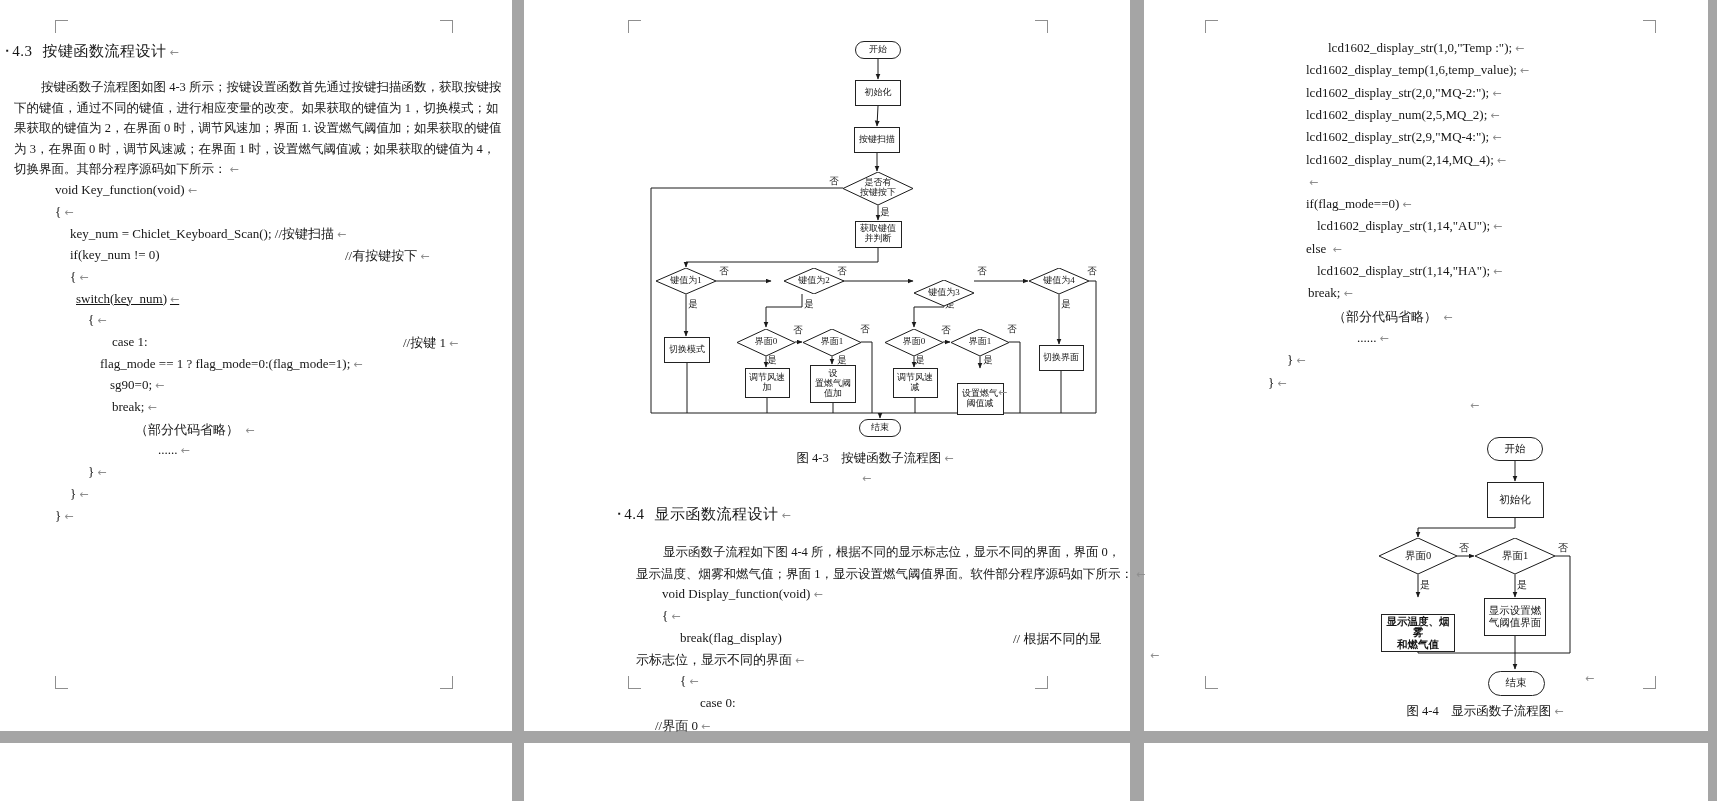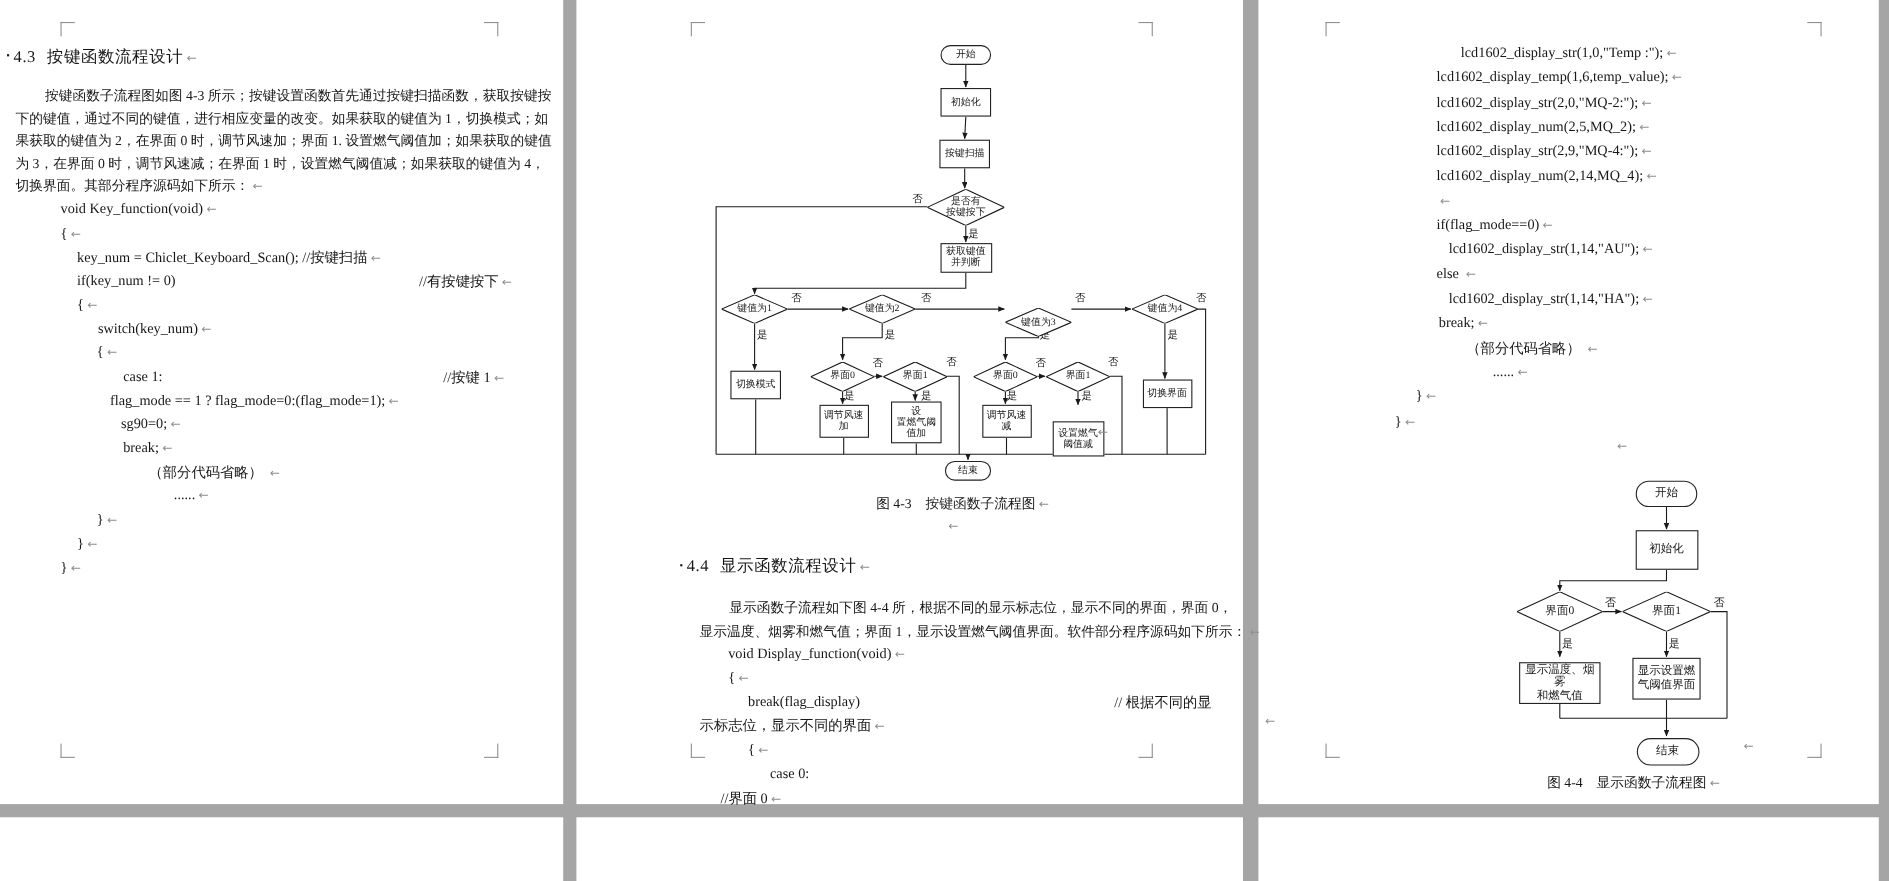"//有按键按下 ←" span.code-comment { margin-left: 36px -> none }
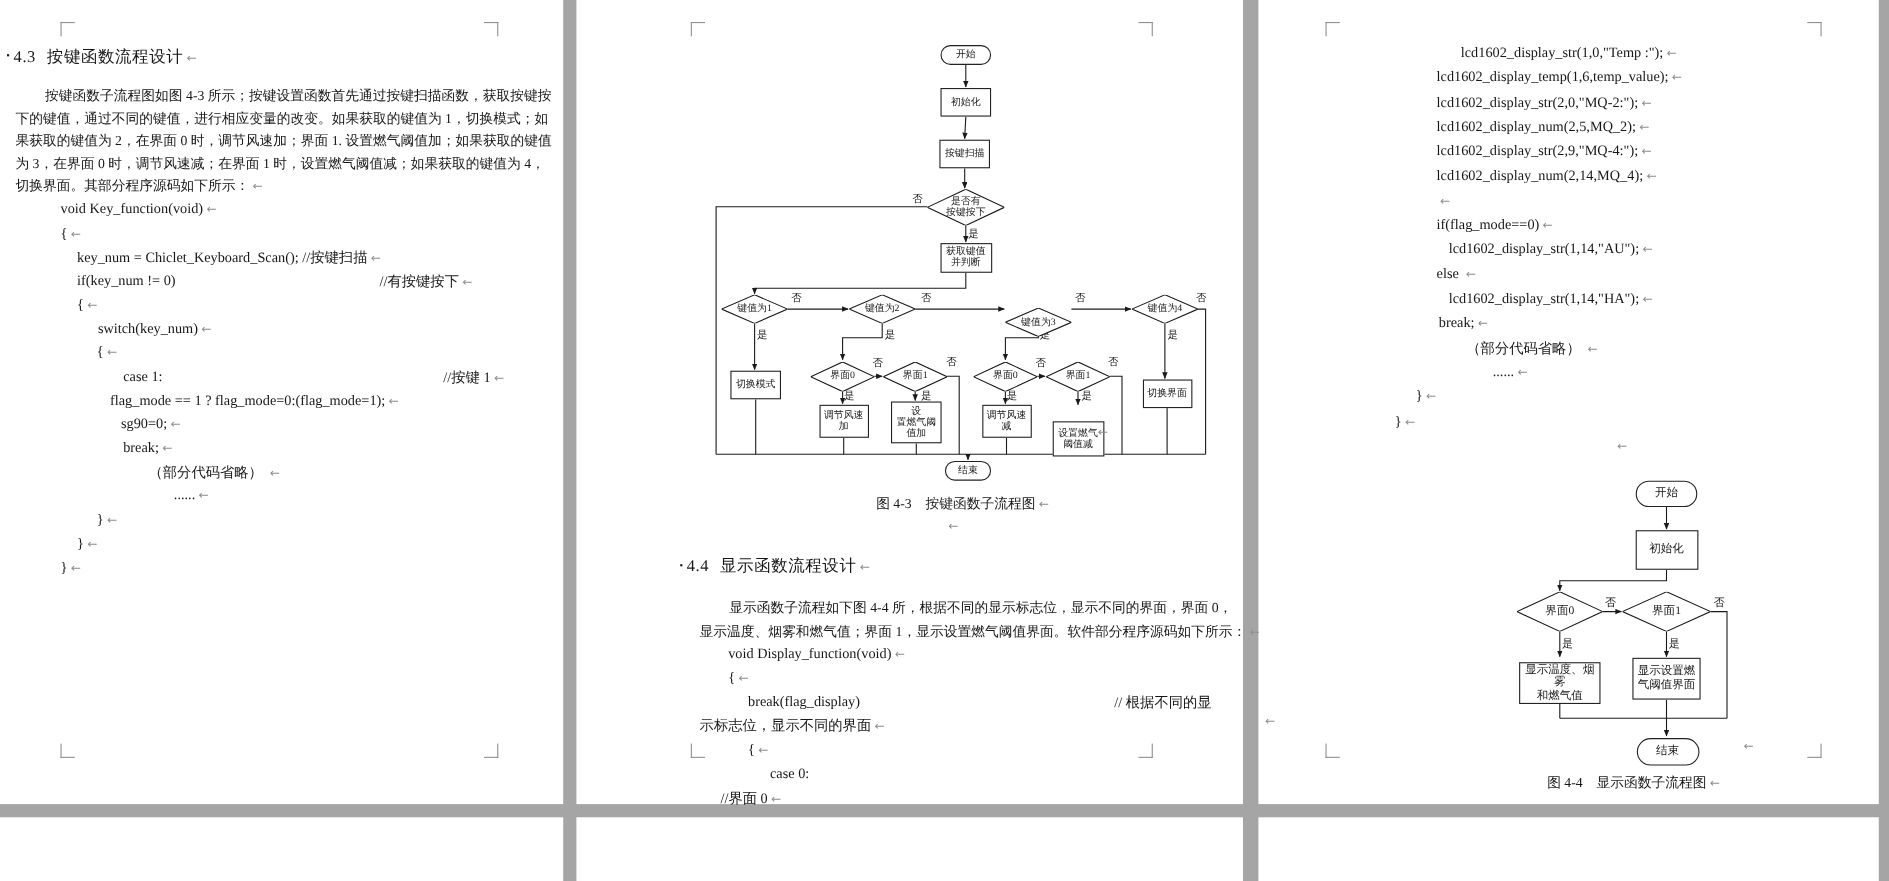"键值为2" div.fc-node { left: 152px -> 164px }
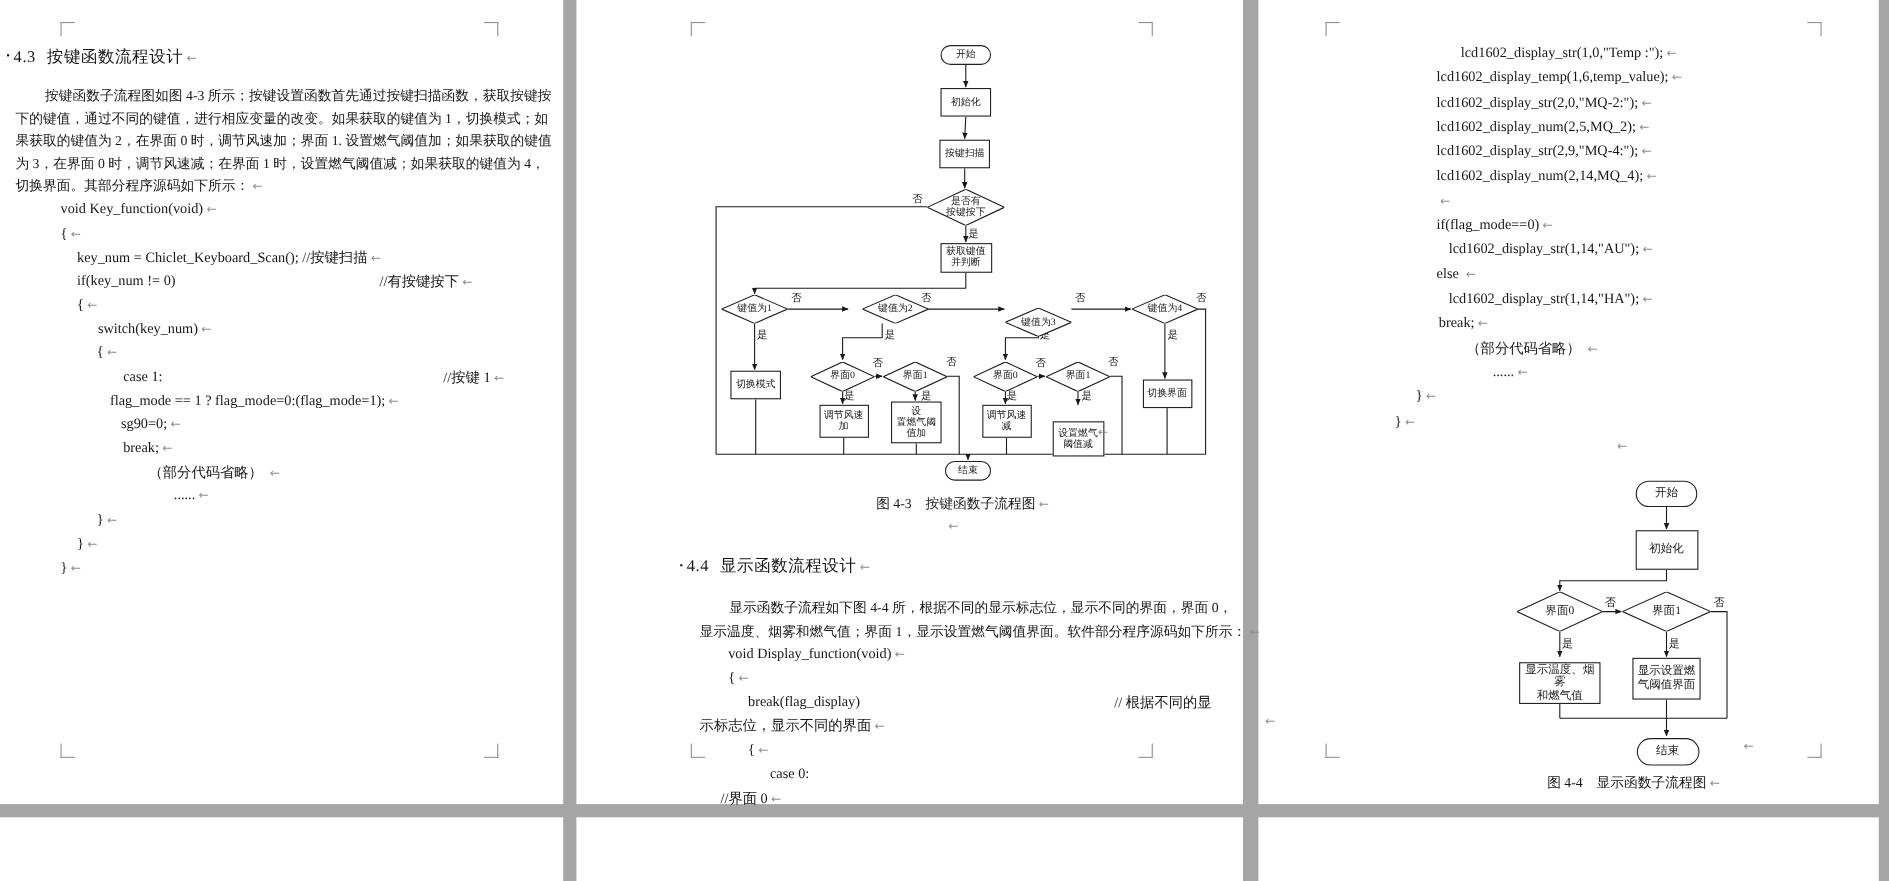"switch(key_num) ←" div.code-line { left: 89px -> 76px; text-decoration: none -> underline }
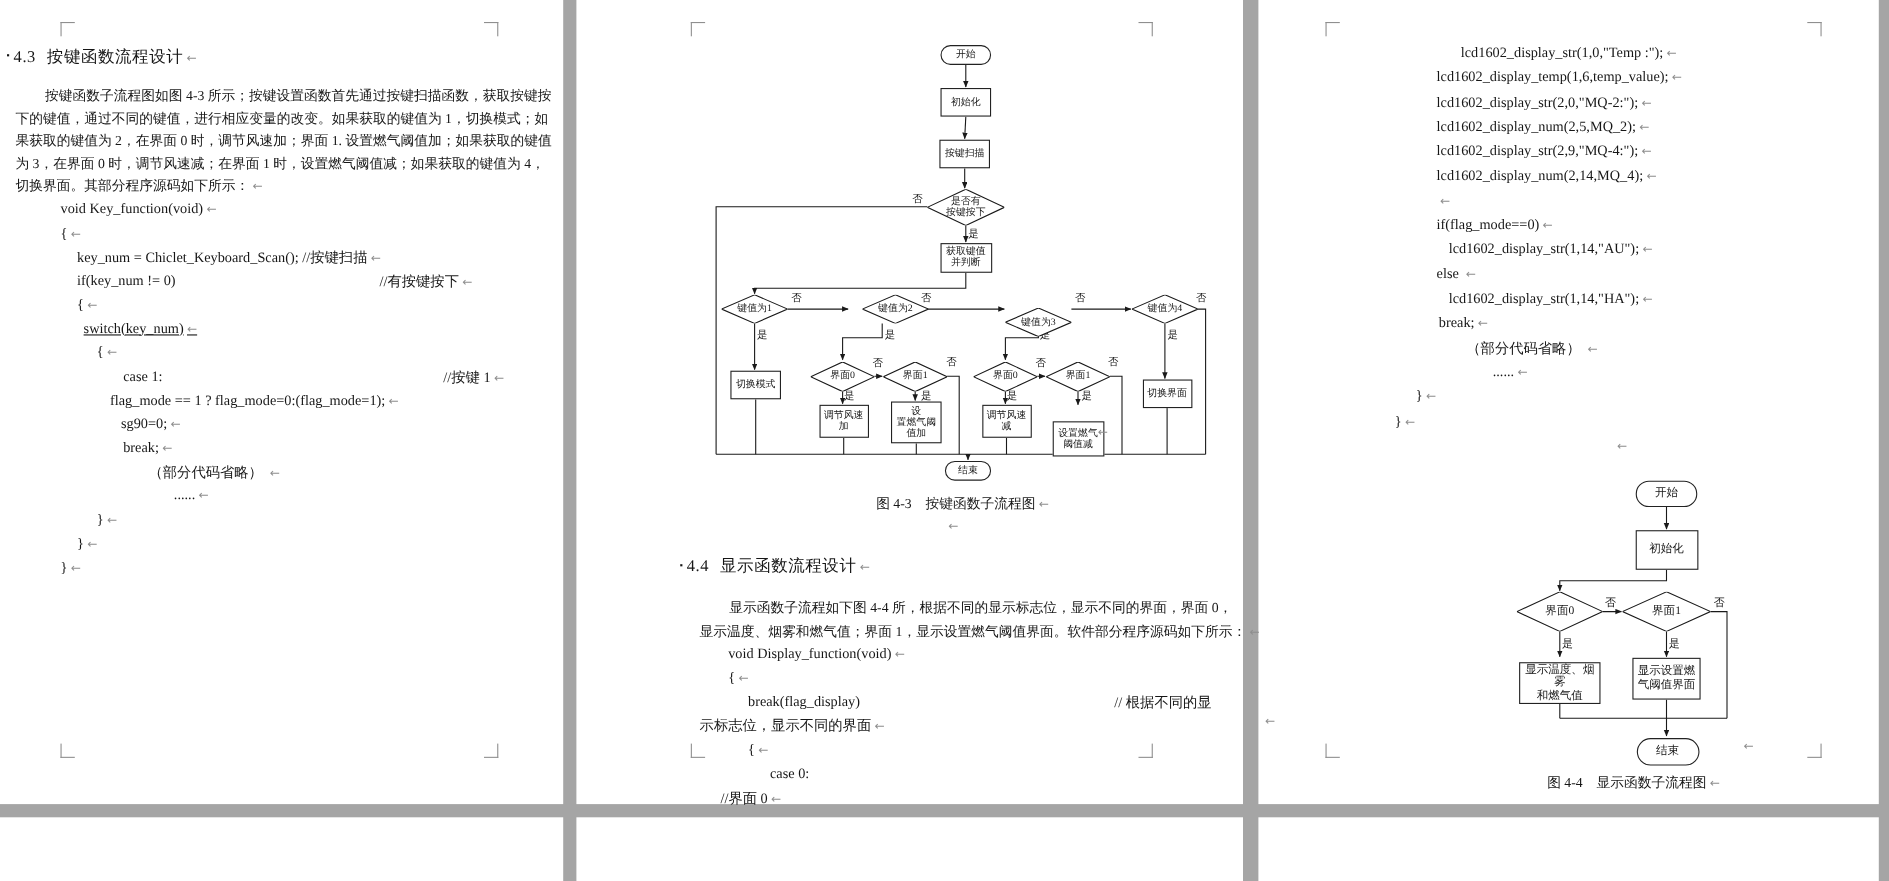"显示温度、烟雾" div.fc-node { font-weight: none -> bold; top: 172px -> 184px }
